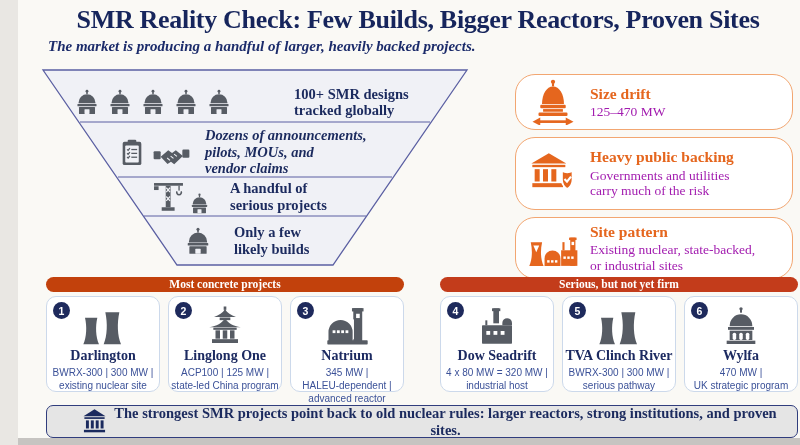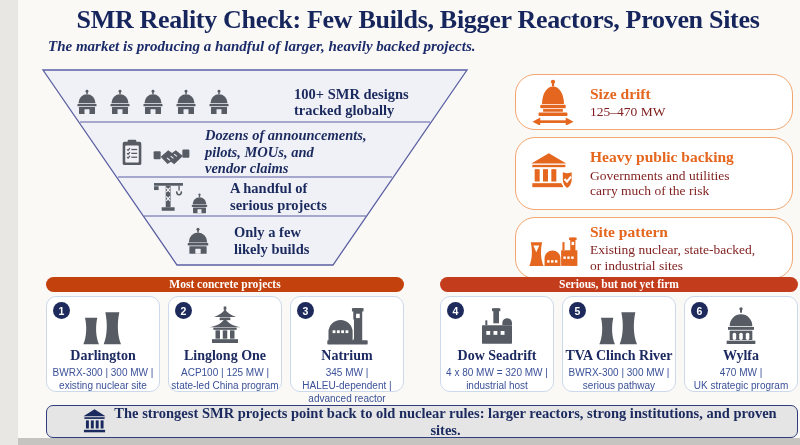"125–470 MW" .hl-body { color: #7f1d1d -> #a21caf }
